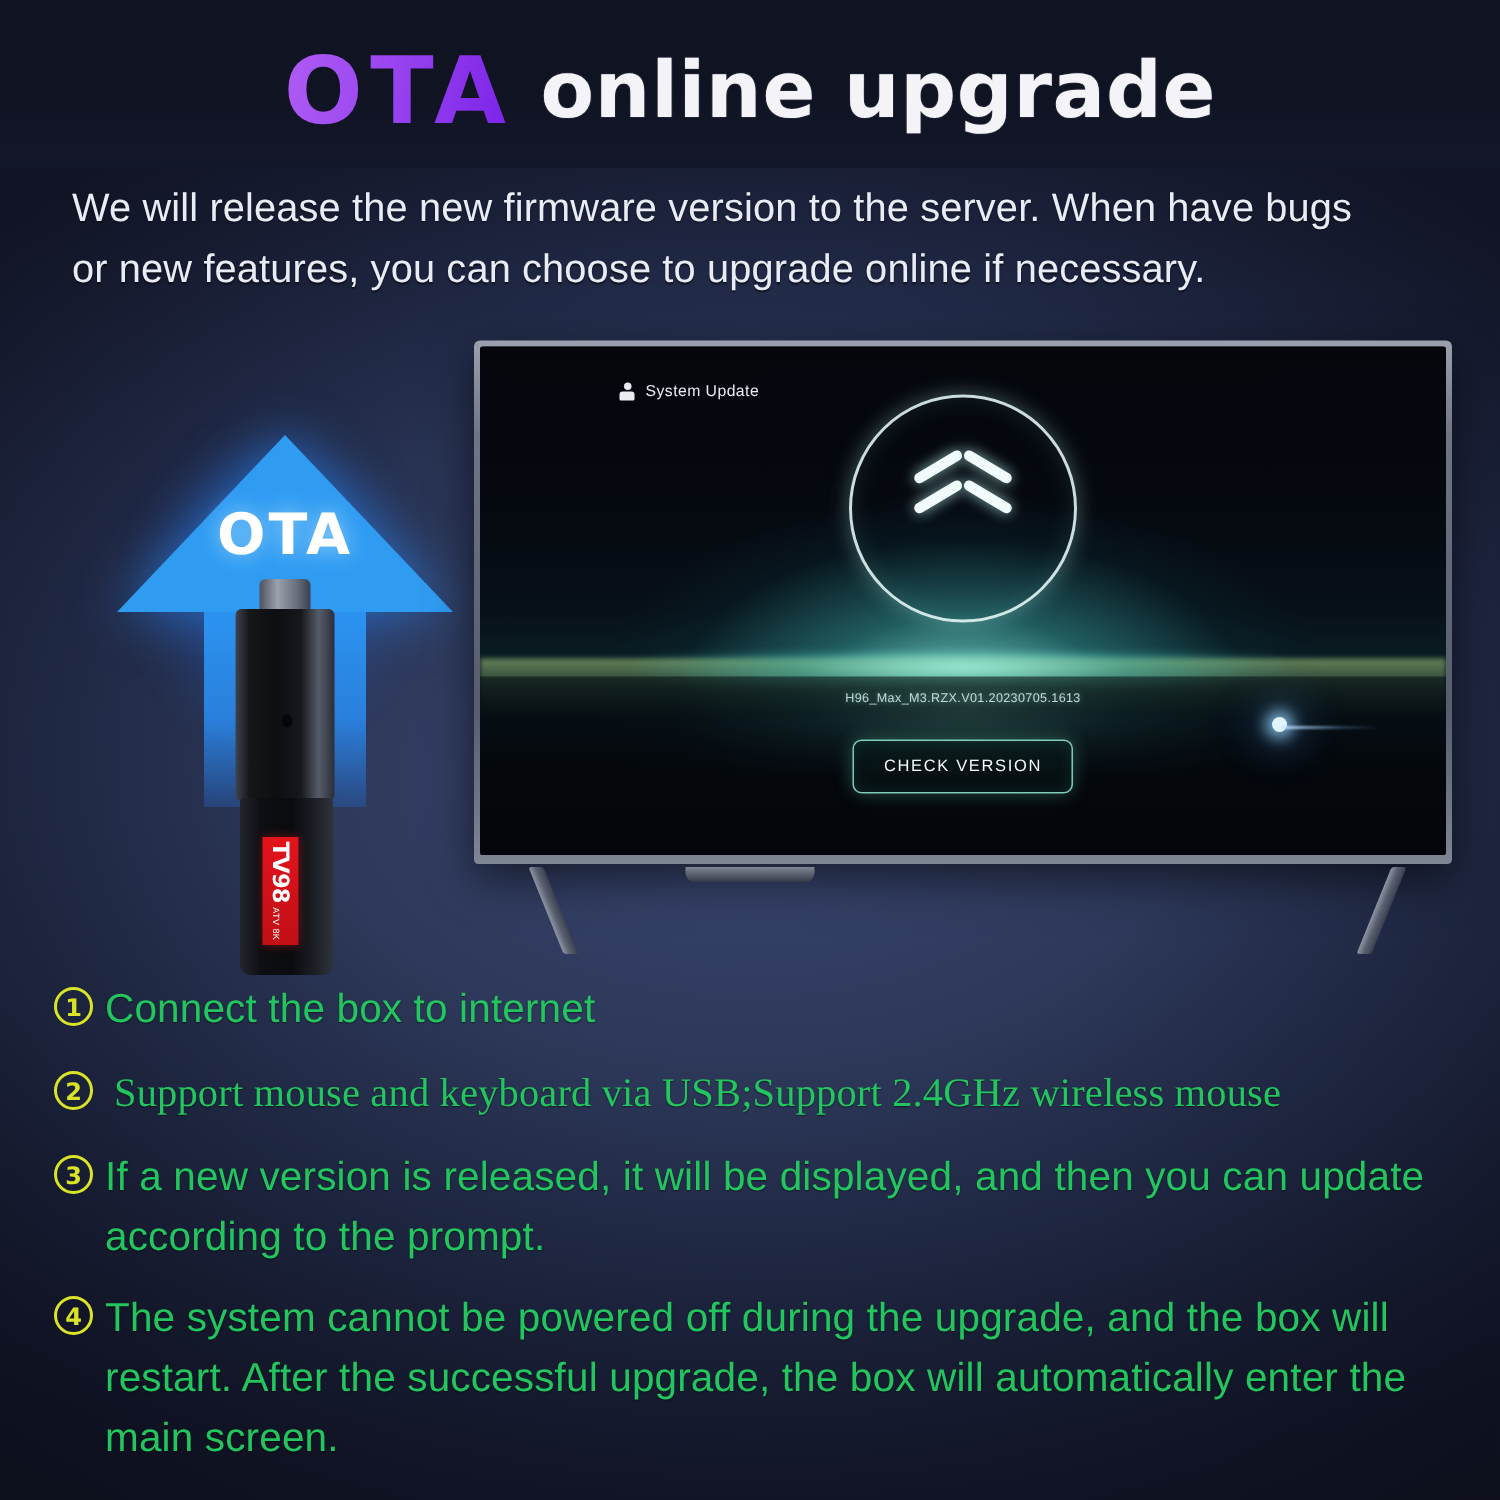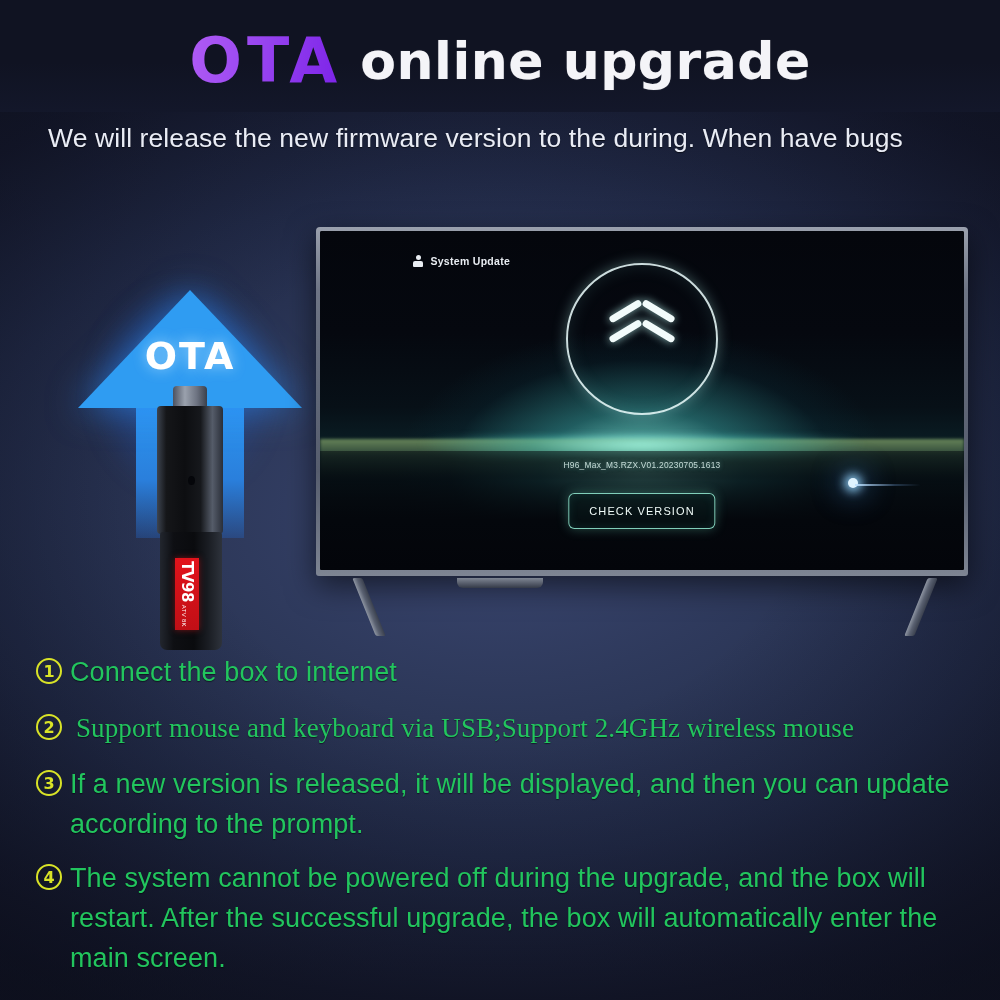"We will release the new" span.ln { text: during -> server }
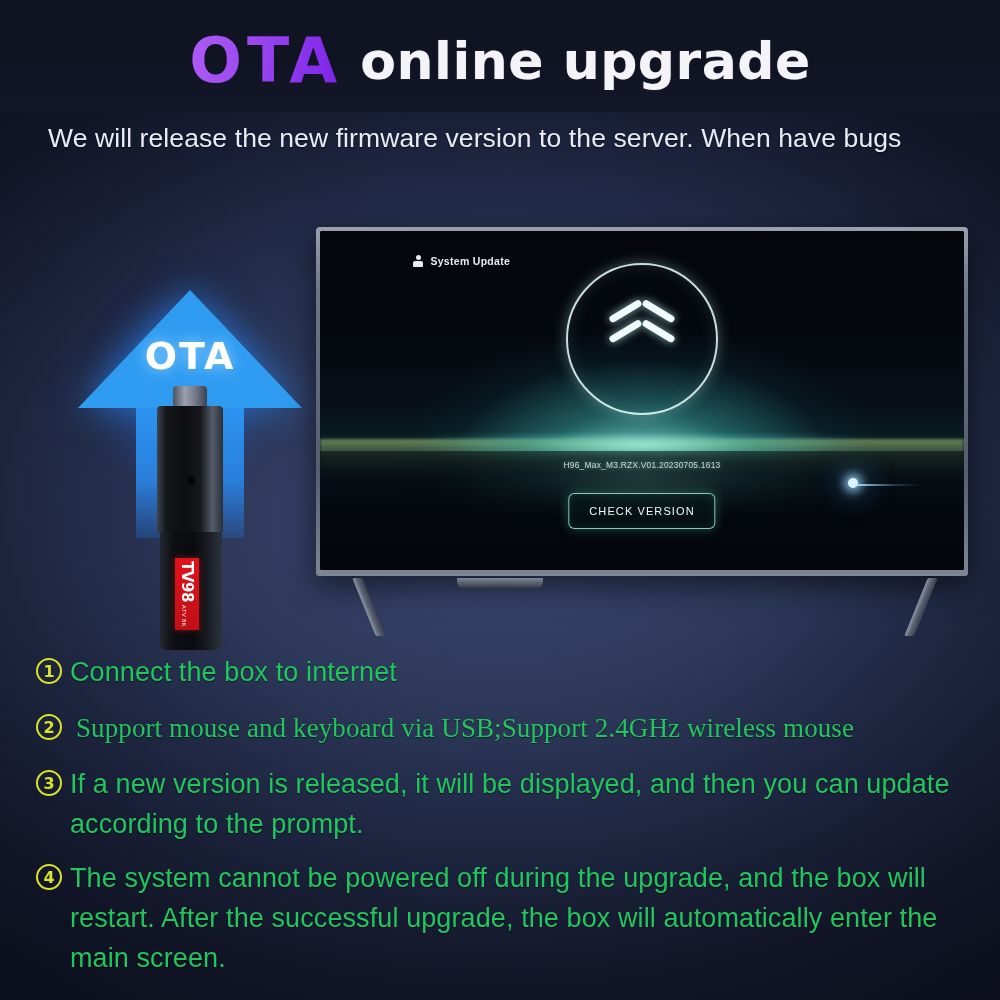"or new features, you can" span.ln { html: none -> <span>or new features, you can choose to upgrade online if necessary.</span> }
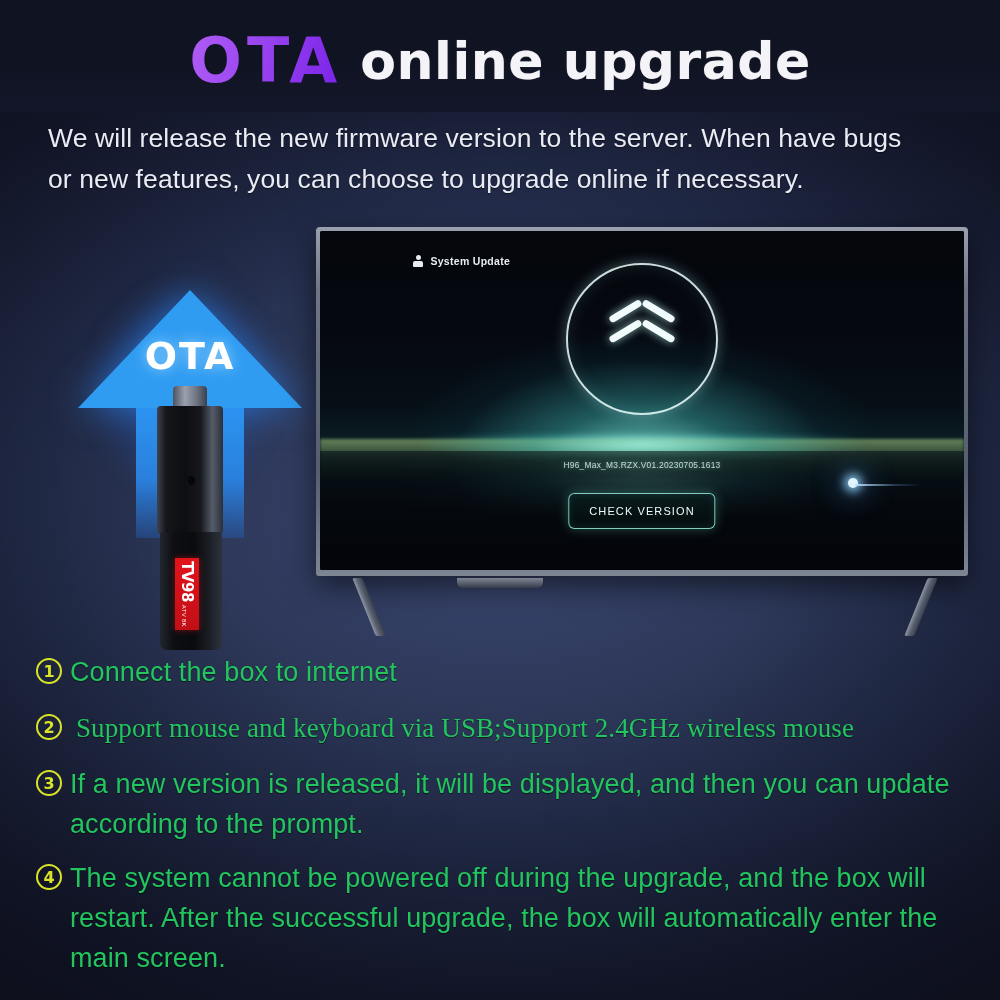"System Update" #sys-update { font-weight: bold -> none }
